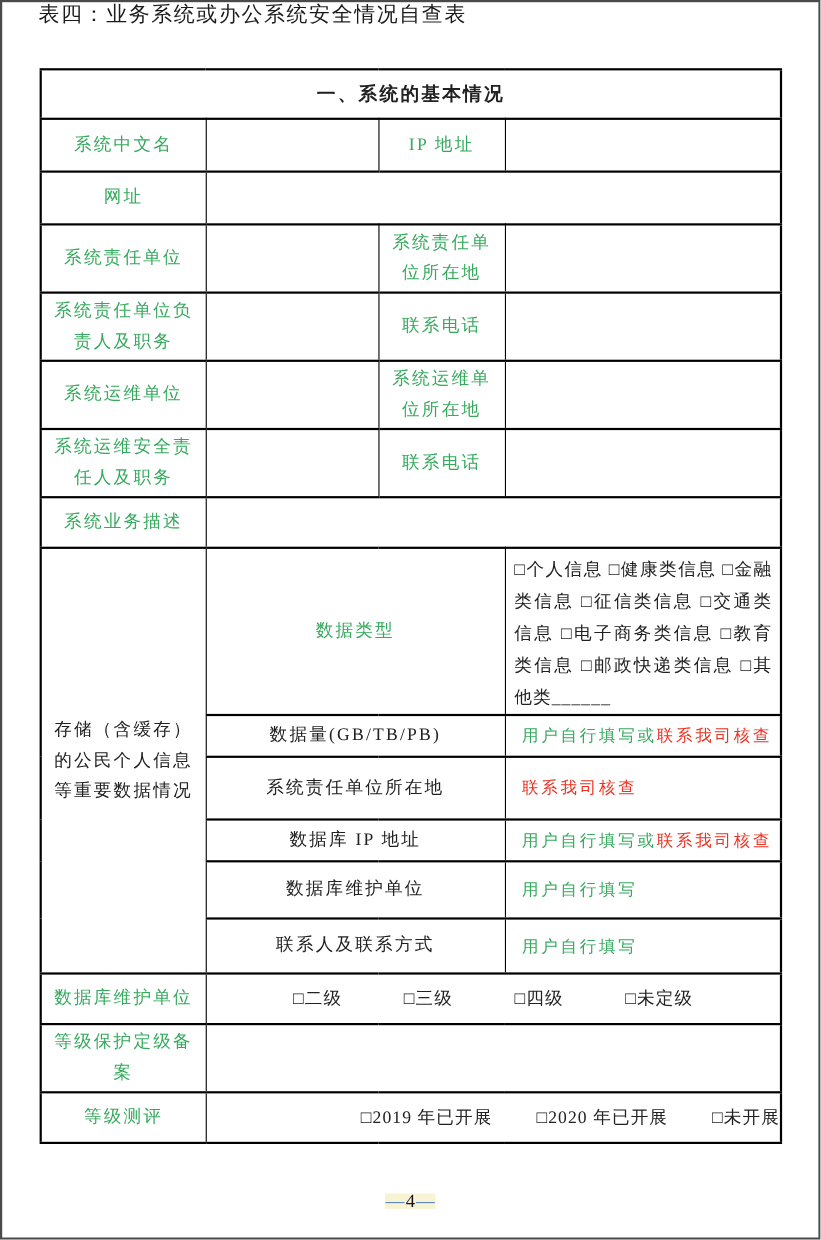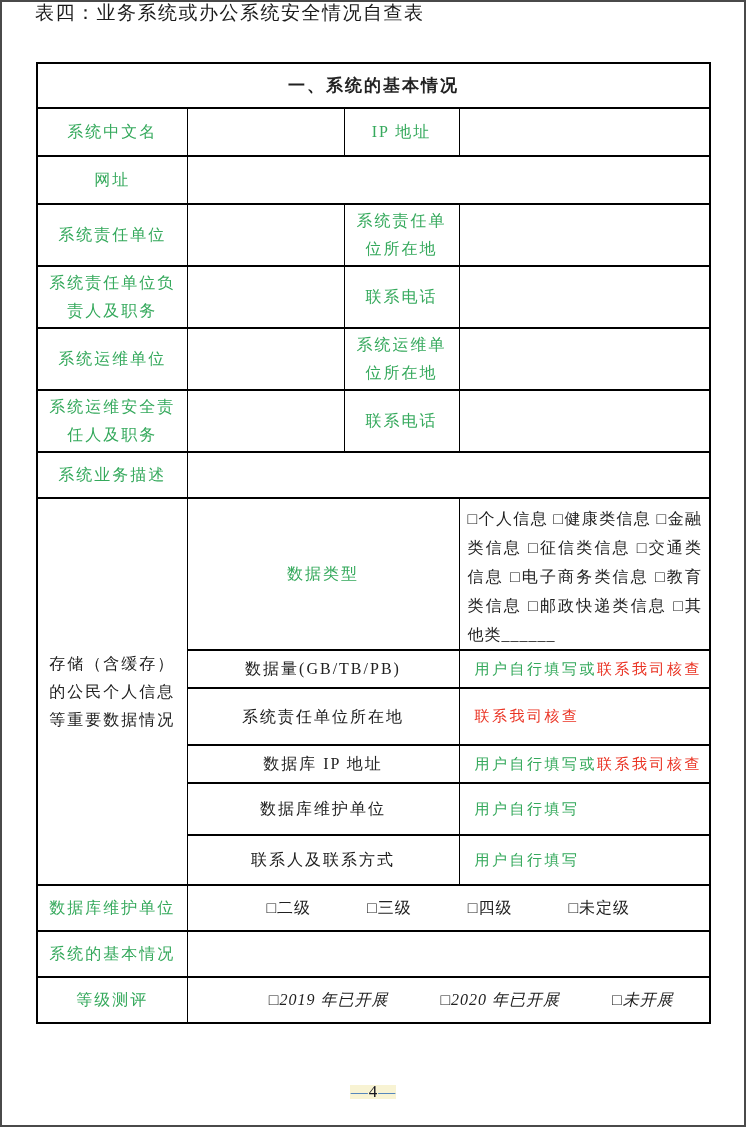"系统的基本情况" td.lbl { text: 系统的基本情况 -> 等级保护定级备案 }
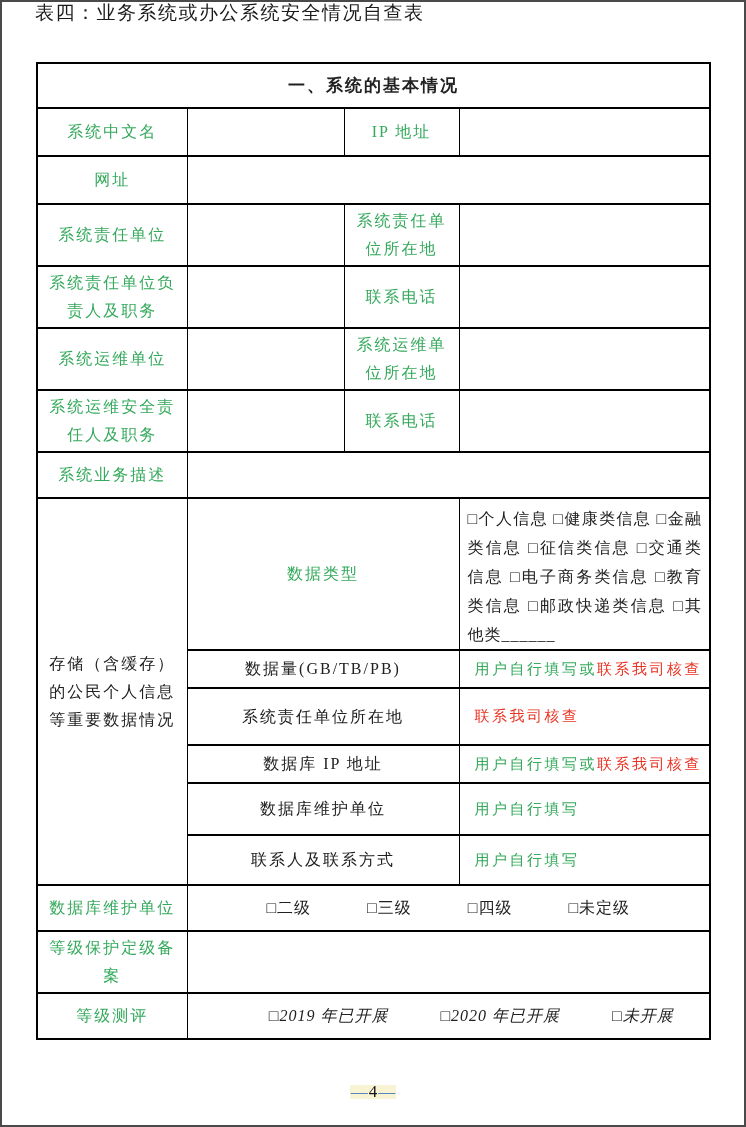"□2019 年已开展" .opts.spread { font-style: italic -> none; gap: 52px -> 40px; justify-content: center -> flex-end }
